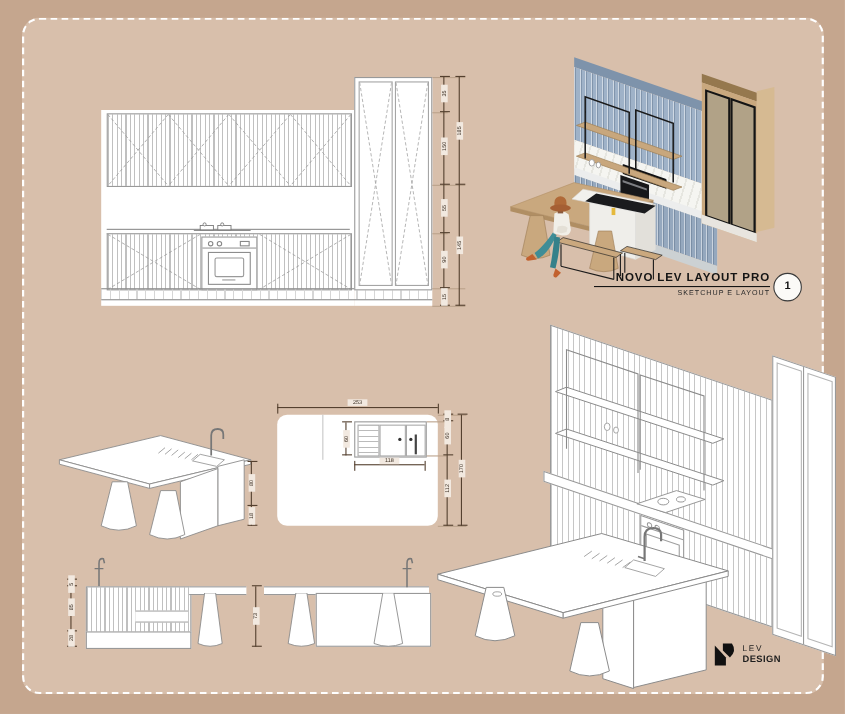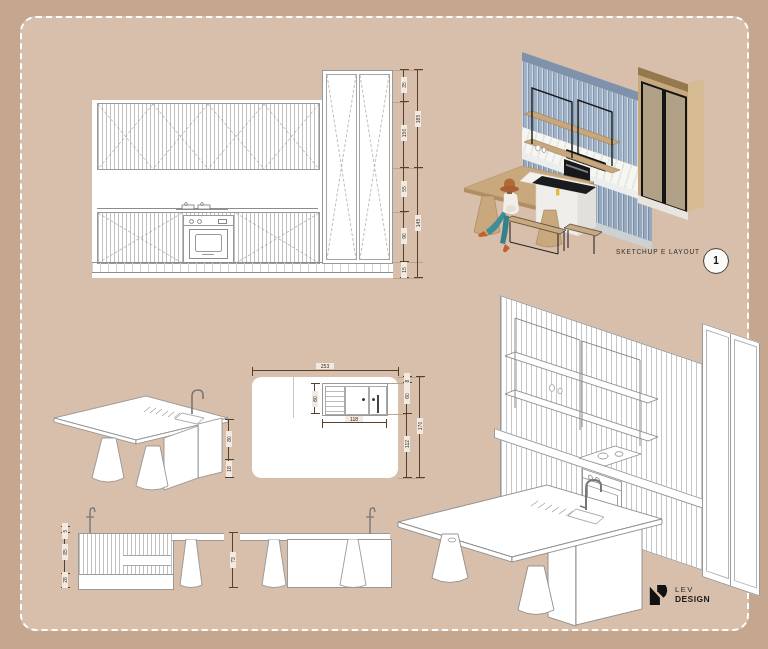"NOVO LEV LAYOUT PRO" div.tb-title { html: none -> <div>NOVO LEV LAYOUT PRO</div> }
